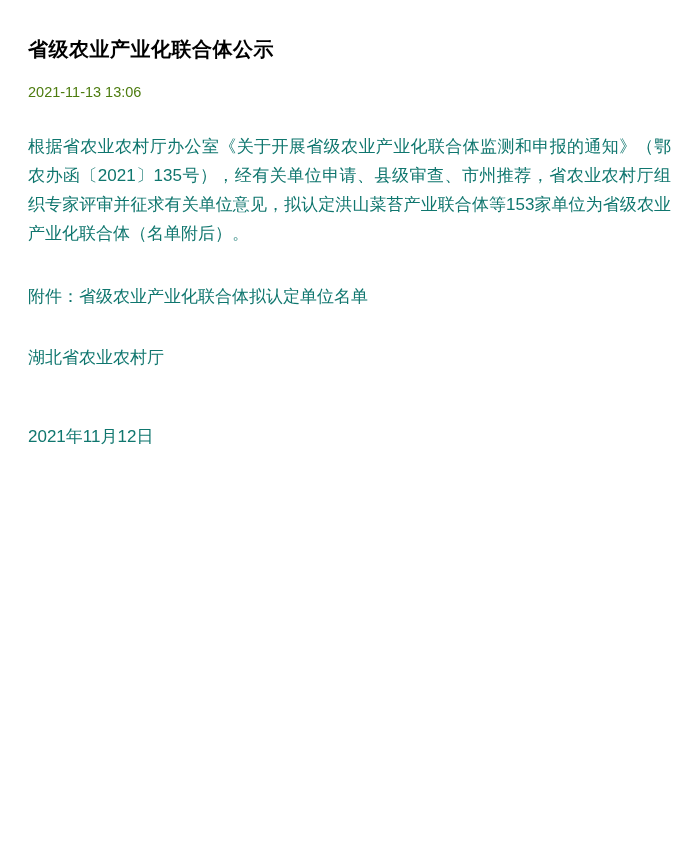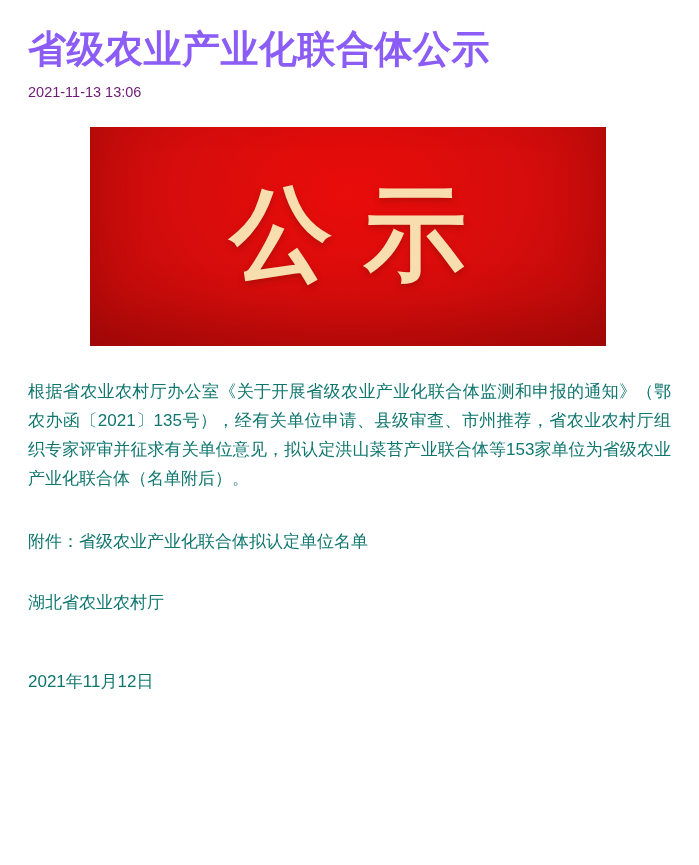"省级农业产业化联合体公示" .page-title { color: #8b5cf6 -> #000000; font-size: 38px -> 20px }
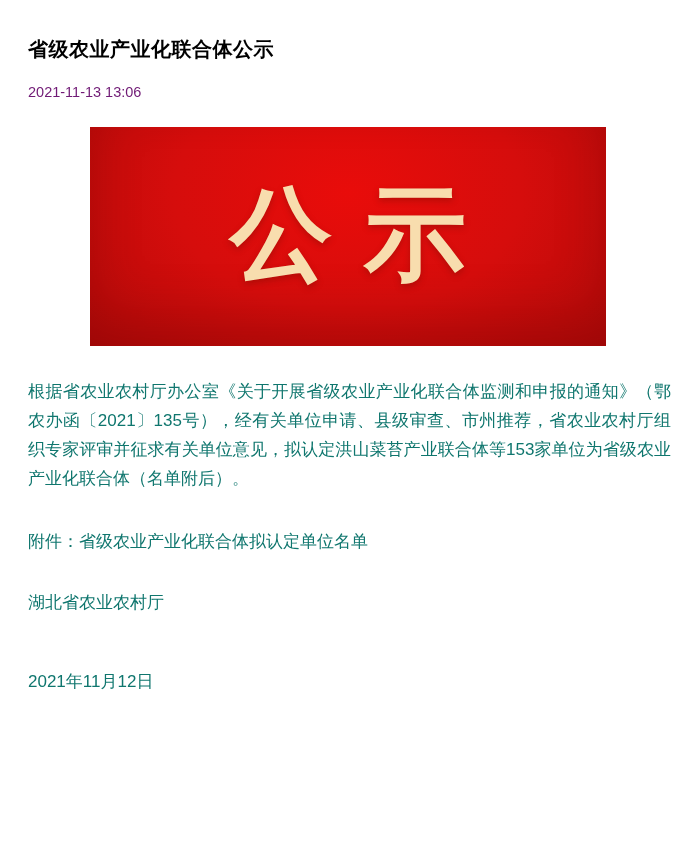"2021-11-13 13:06" .pub-time { color: #701a75 -> #4d7c0f }
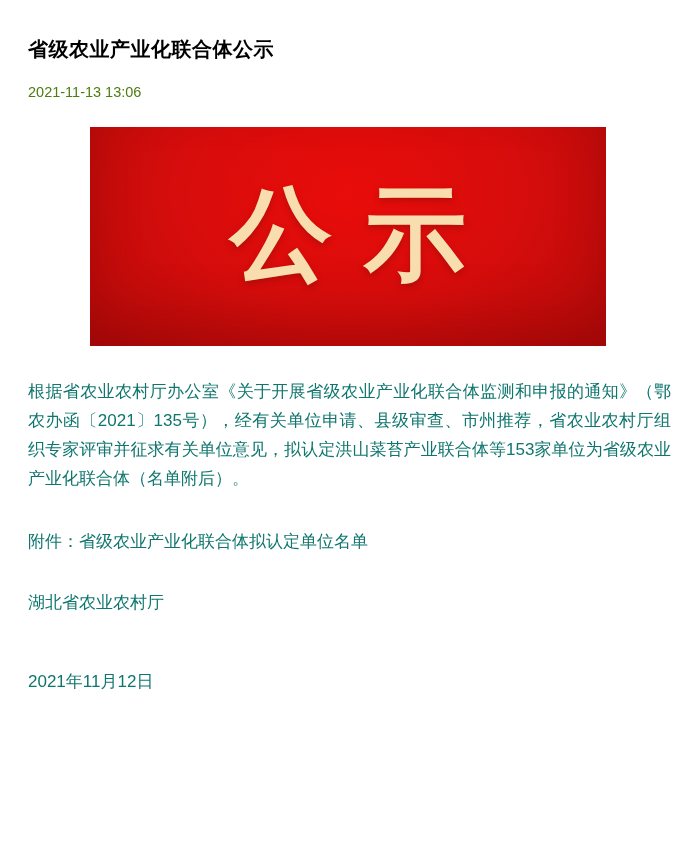"公示" div.banner { html: <div> <span>公示</span> </div> -> none }
